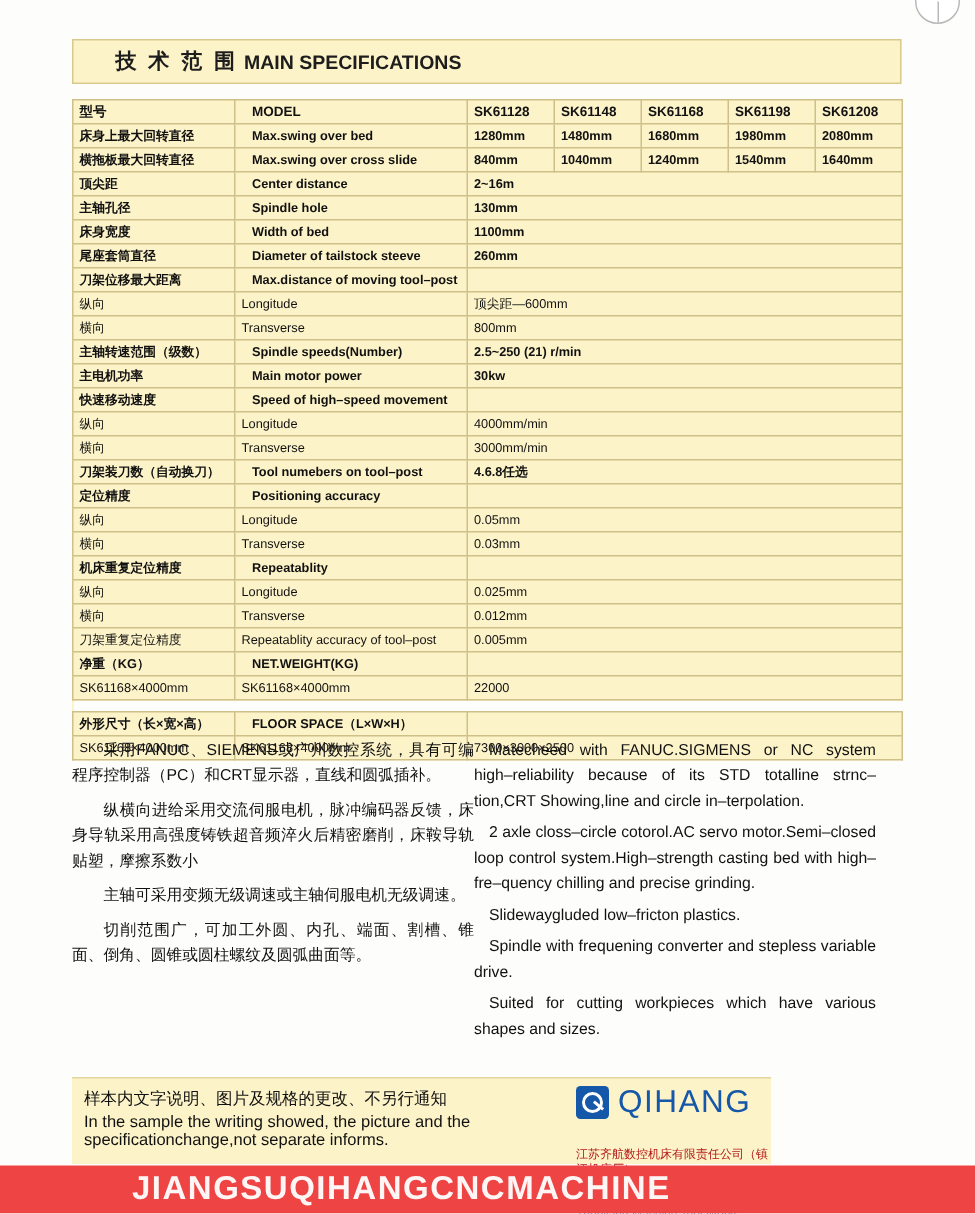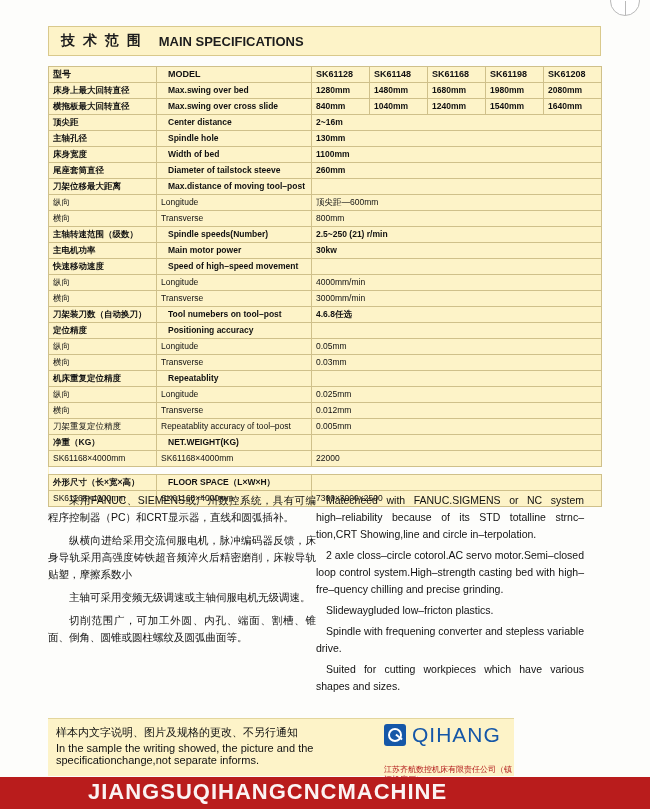"技 术 范 围" .title-band { padding-left: 12px -> 28px }
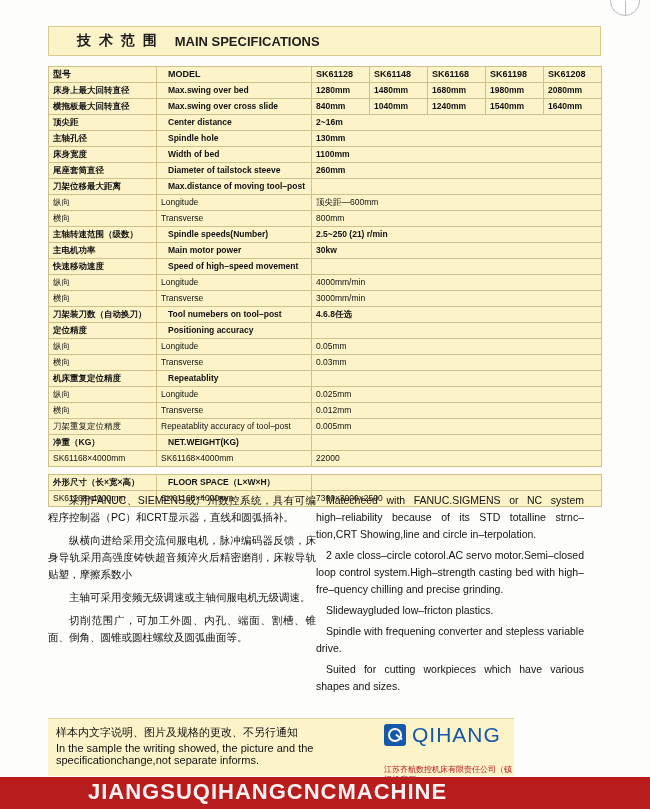"MAIN SPECIFICATIONS" .title-en { margin-left: 16px -> 4px }
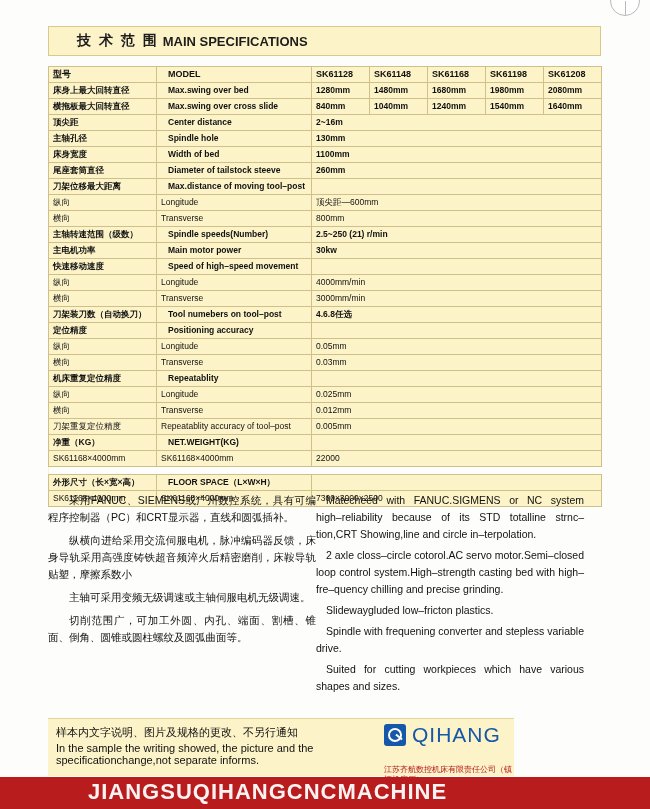"JIANGSUQIHANGCNCMACHINE" .watermark { background: #b91c1c -> #ef4444 }
